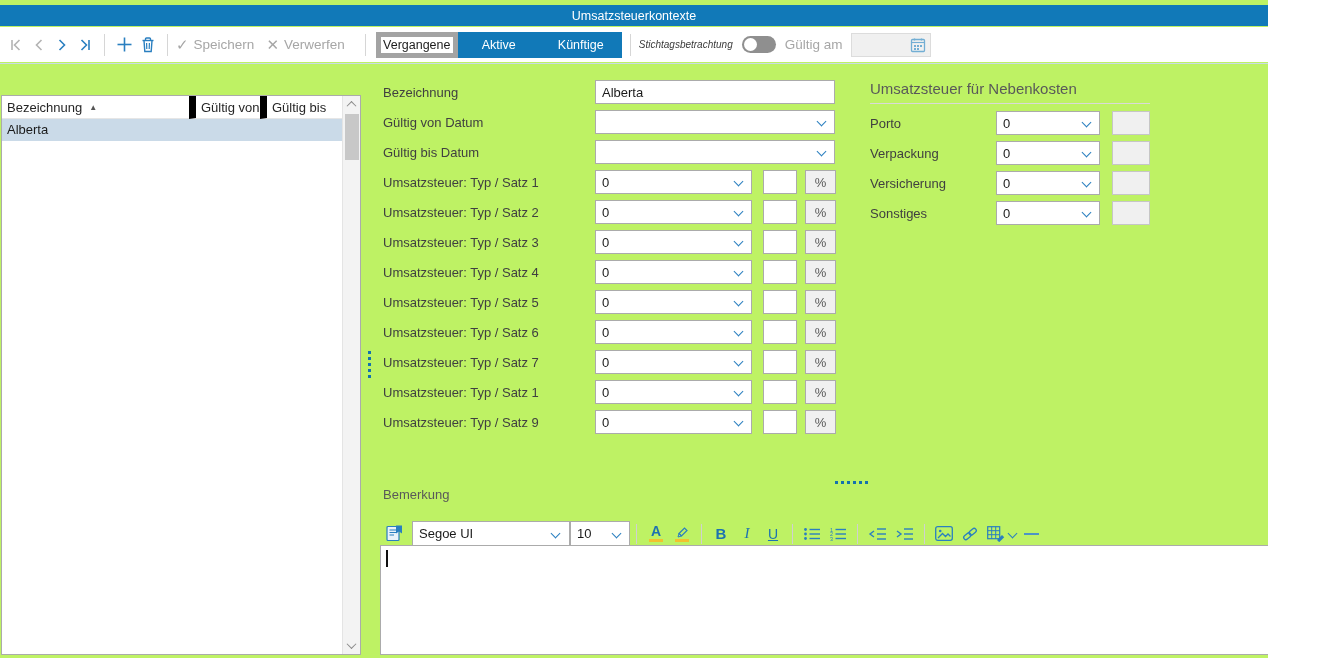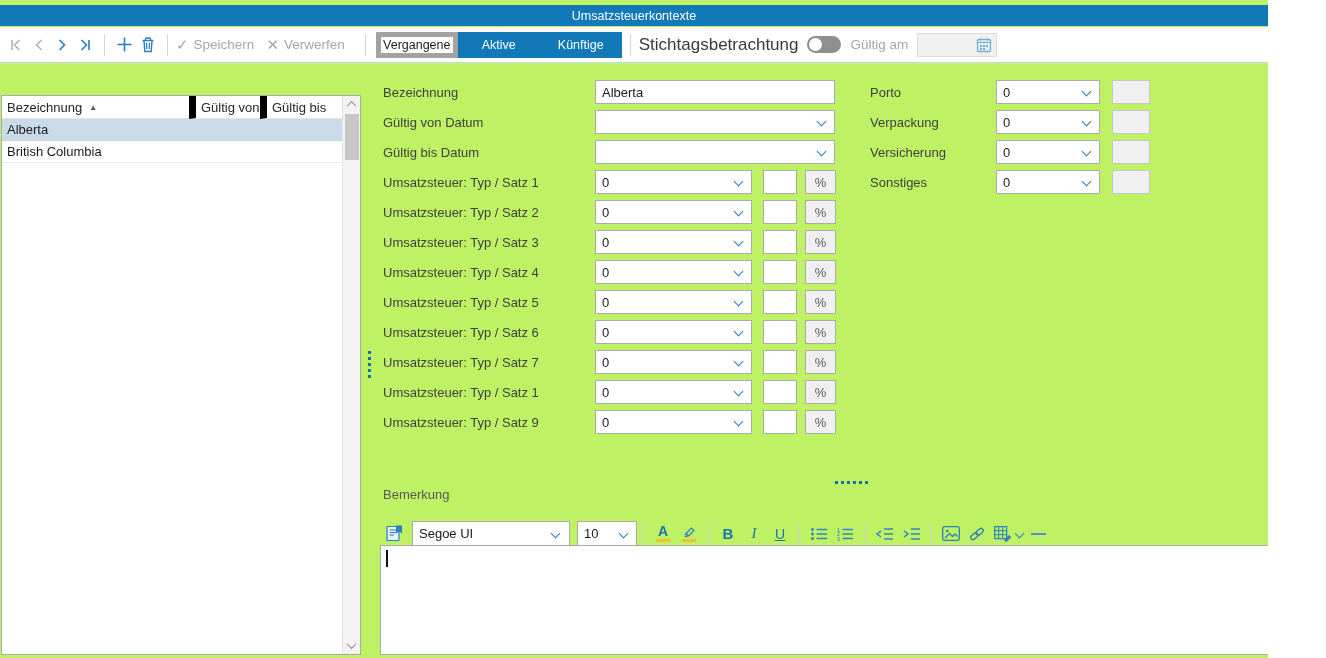"Stichtagsbetrachtung" .stichtag-label { font-size: 17px -> 10px; font-style: none -> italic }
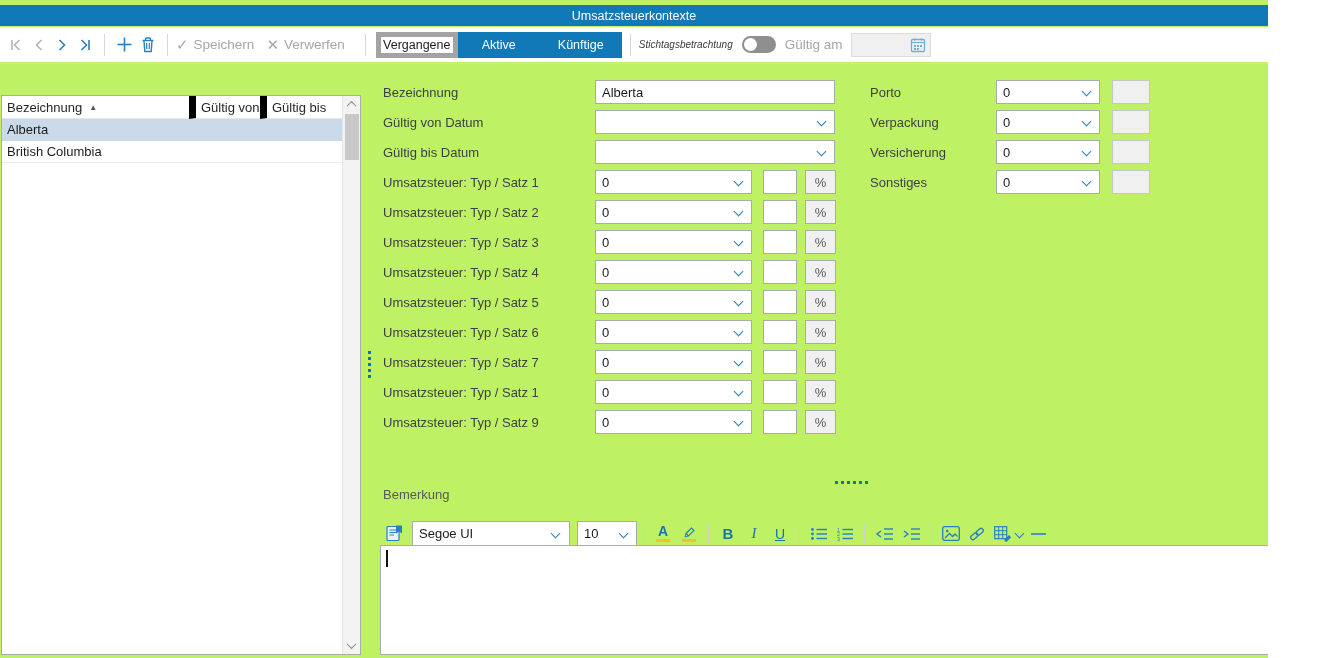"Umsatzsteuer für Nebenkosten" div.section-title { html: none -> <div>Umsatzsteuer für Nebenkosten</div> }
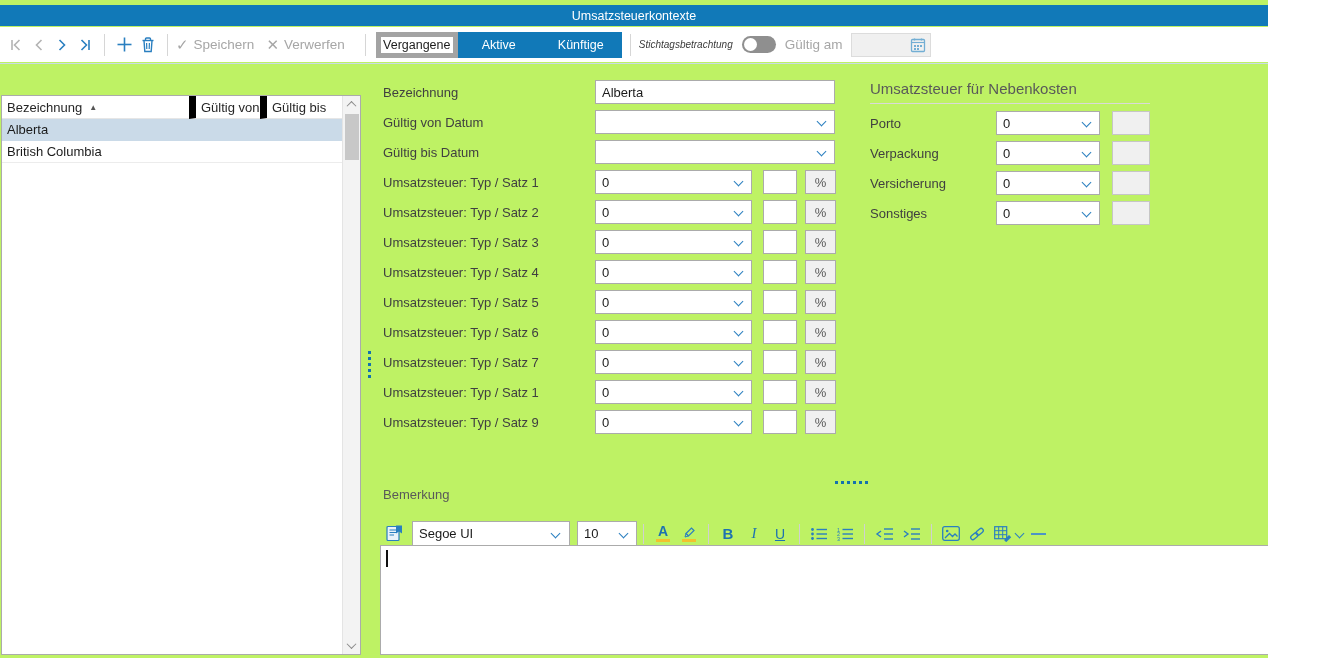"British Columbia" div.list-grid { html: <div> <div>British Columbia</div> <div></div> <div></div> </div> -> none }
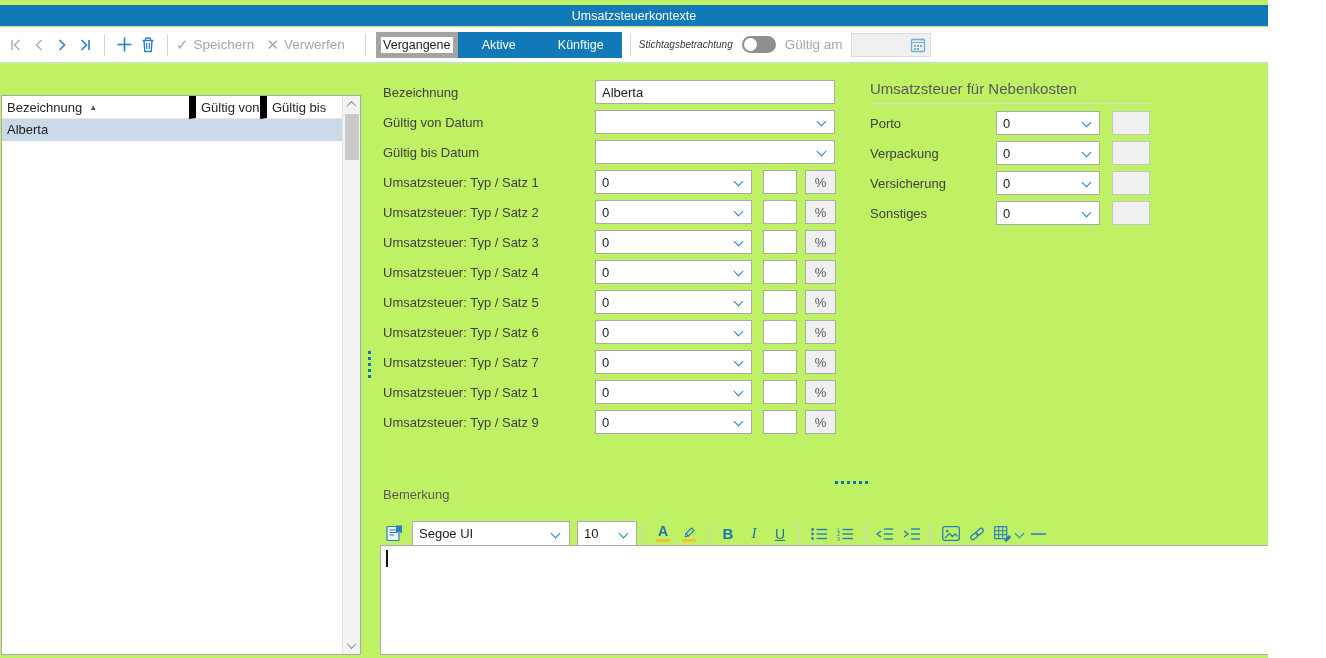"10" .rt-size { margin-left: 7px -> none }
